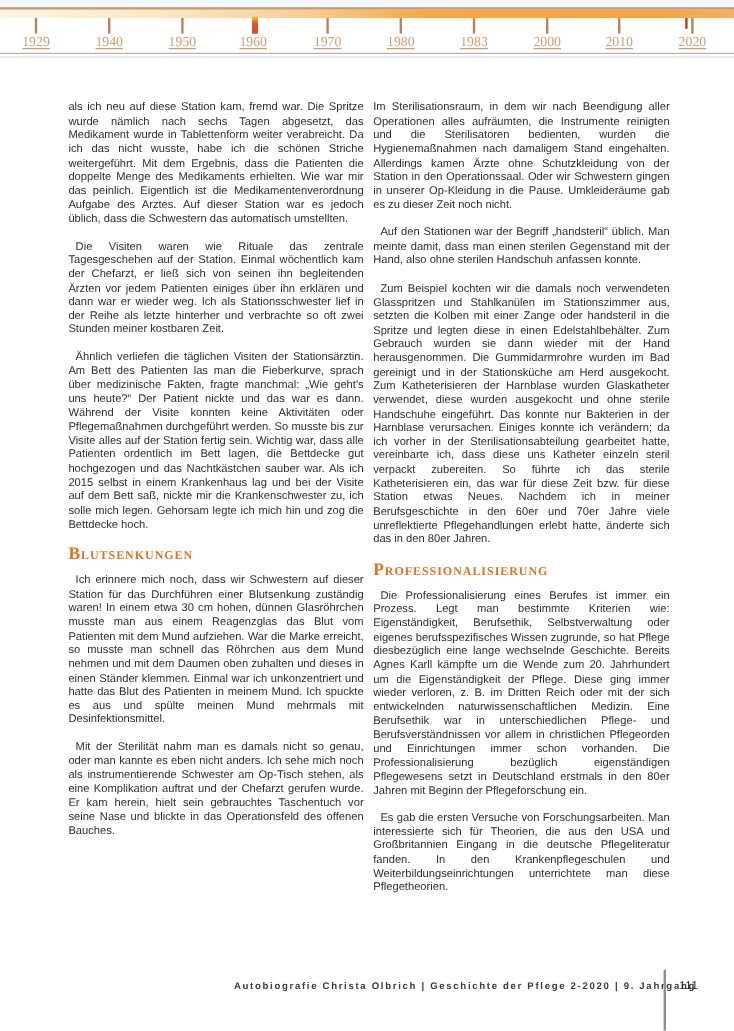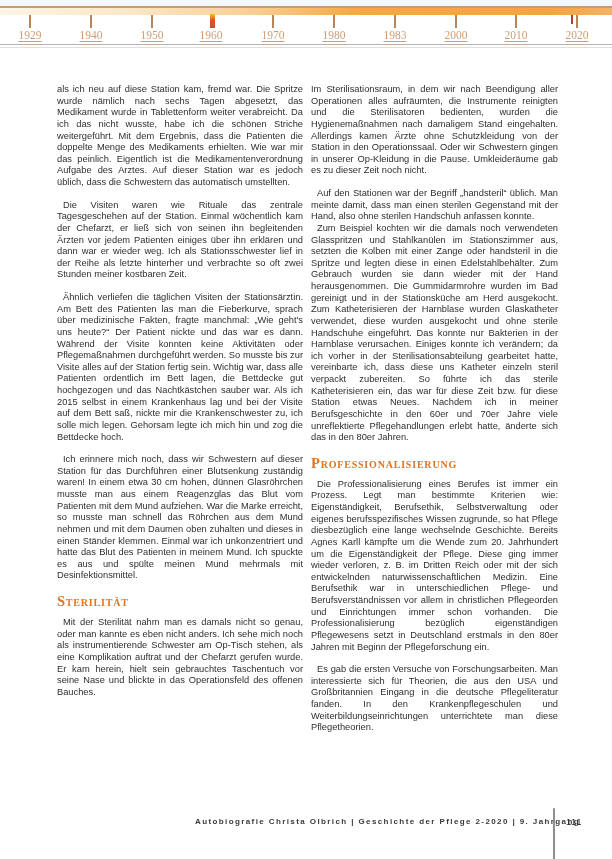"Auf den Stationen war der" .col p.tight { margin-bottom: 0 -> 12px }
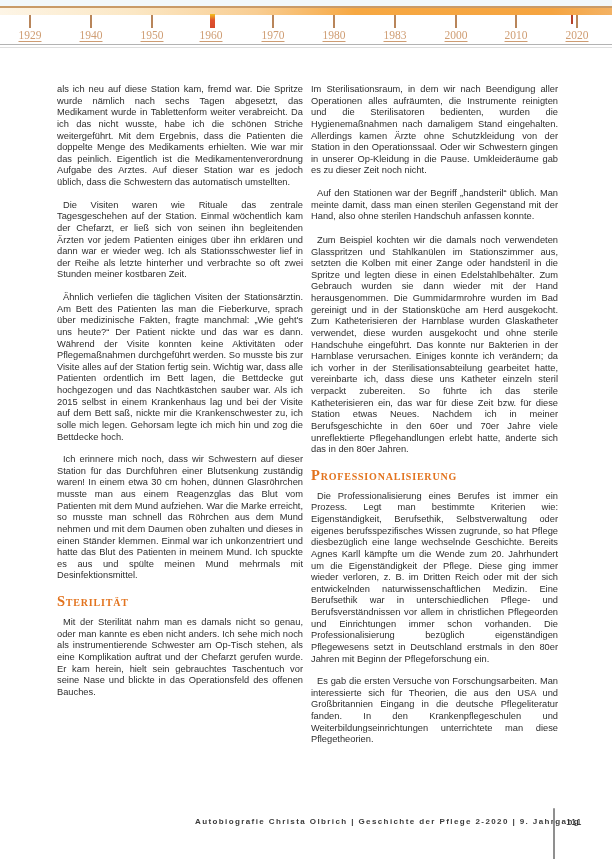"Blutsenkungen" h3 { html: none -> <h3>Blutsenkungen</h3> }
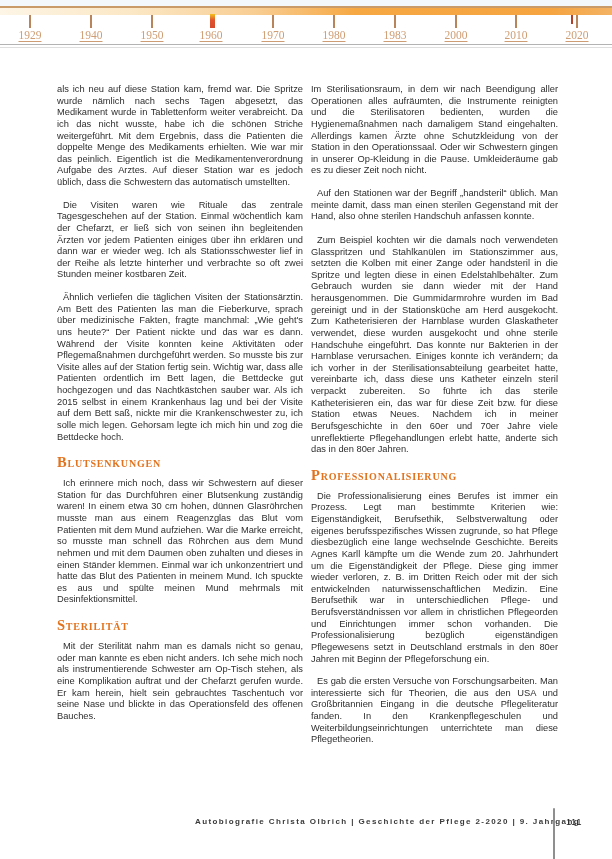"Sterilität" h3 { html: <h3>Sterilität</h3> -> none }
